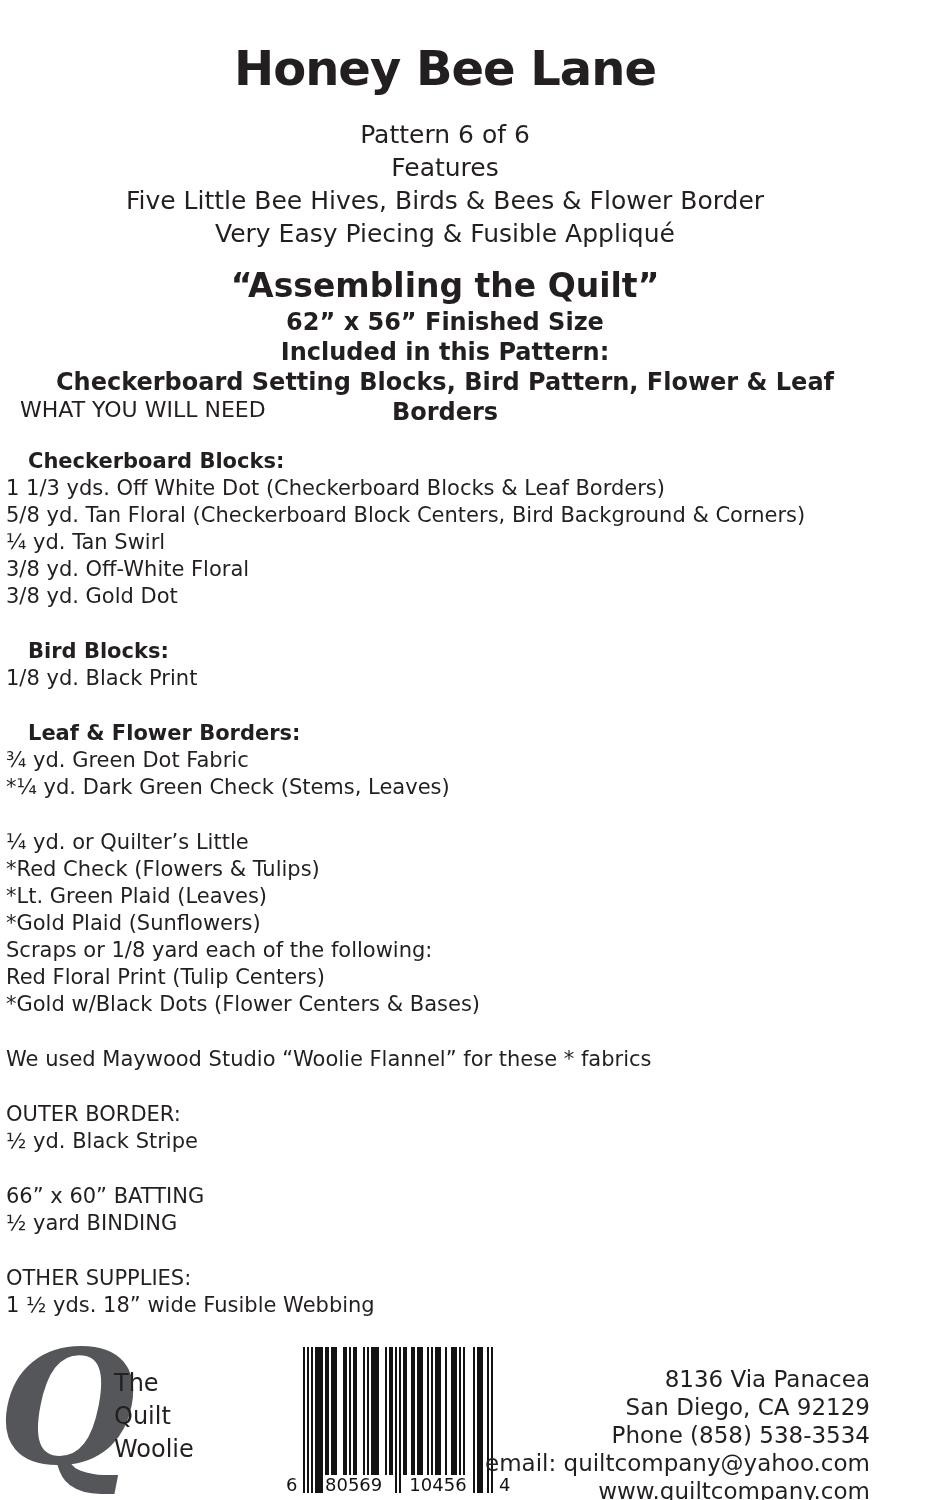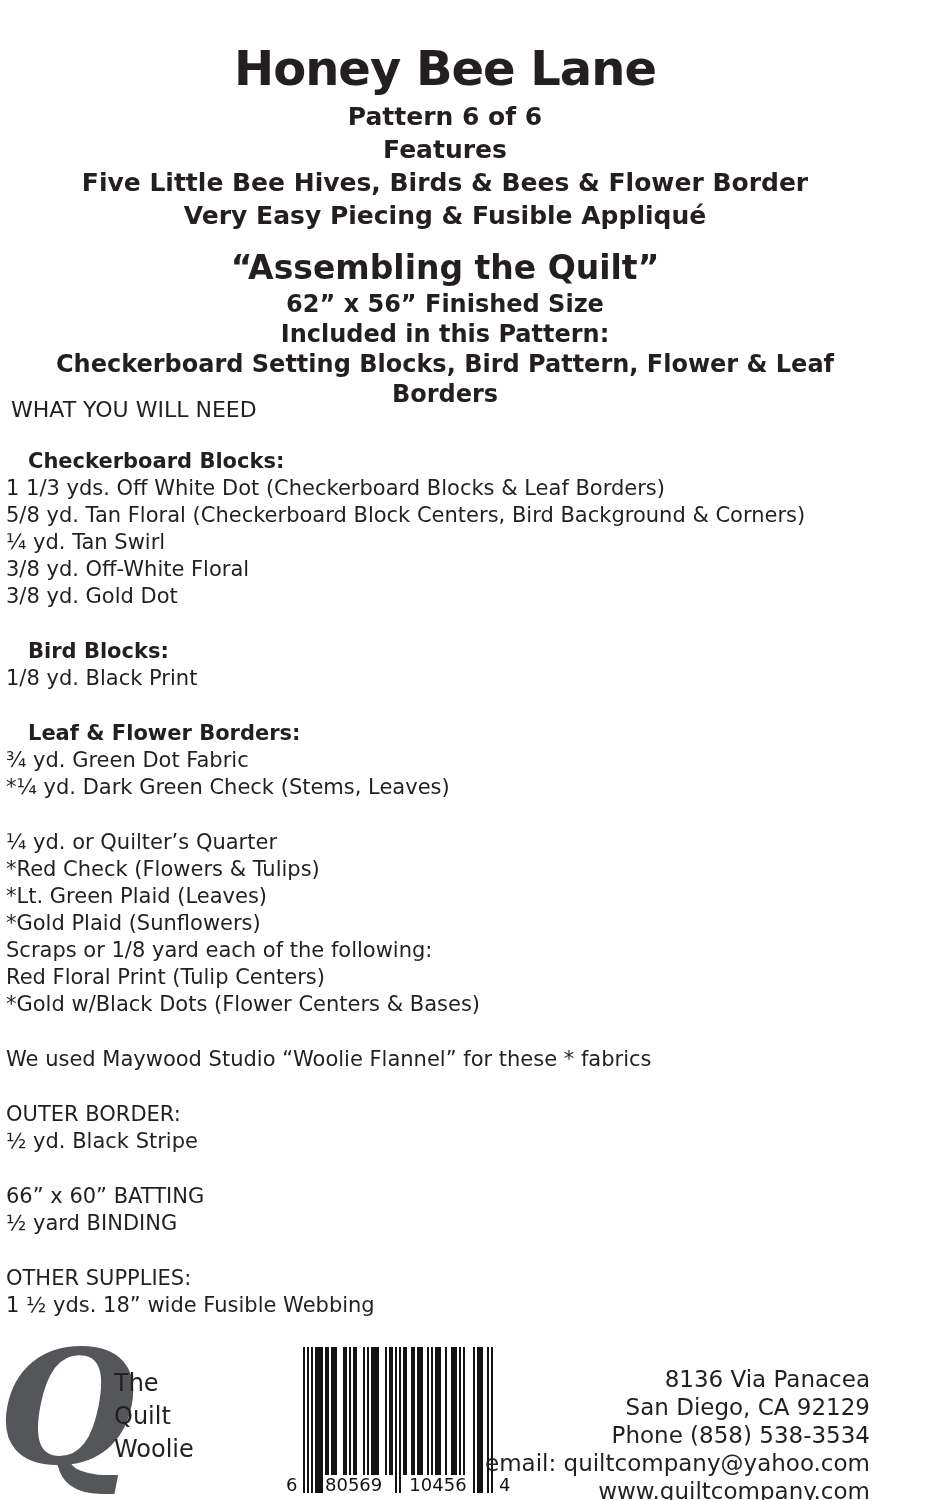"Pattern 6 of 6" .sub-block { font-weight: bold -> none; margin-top: 6px -> 24px }
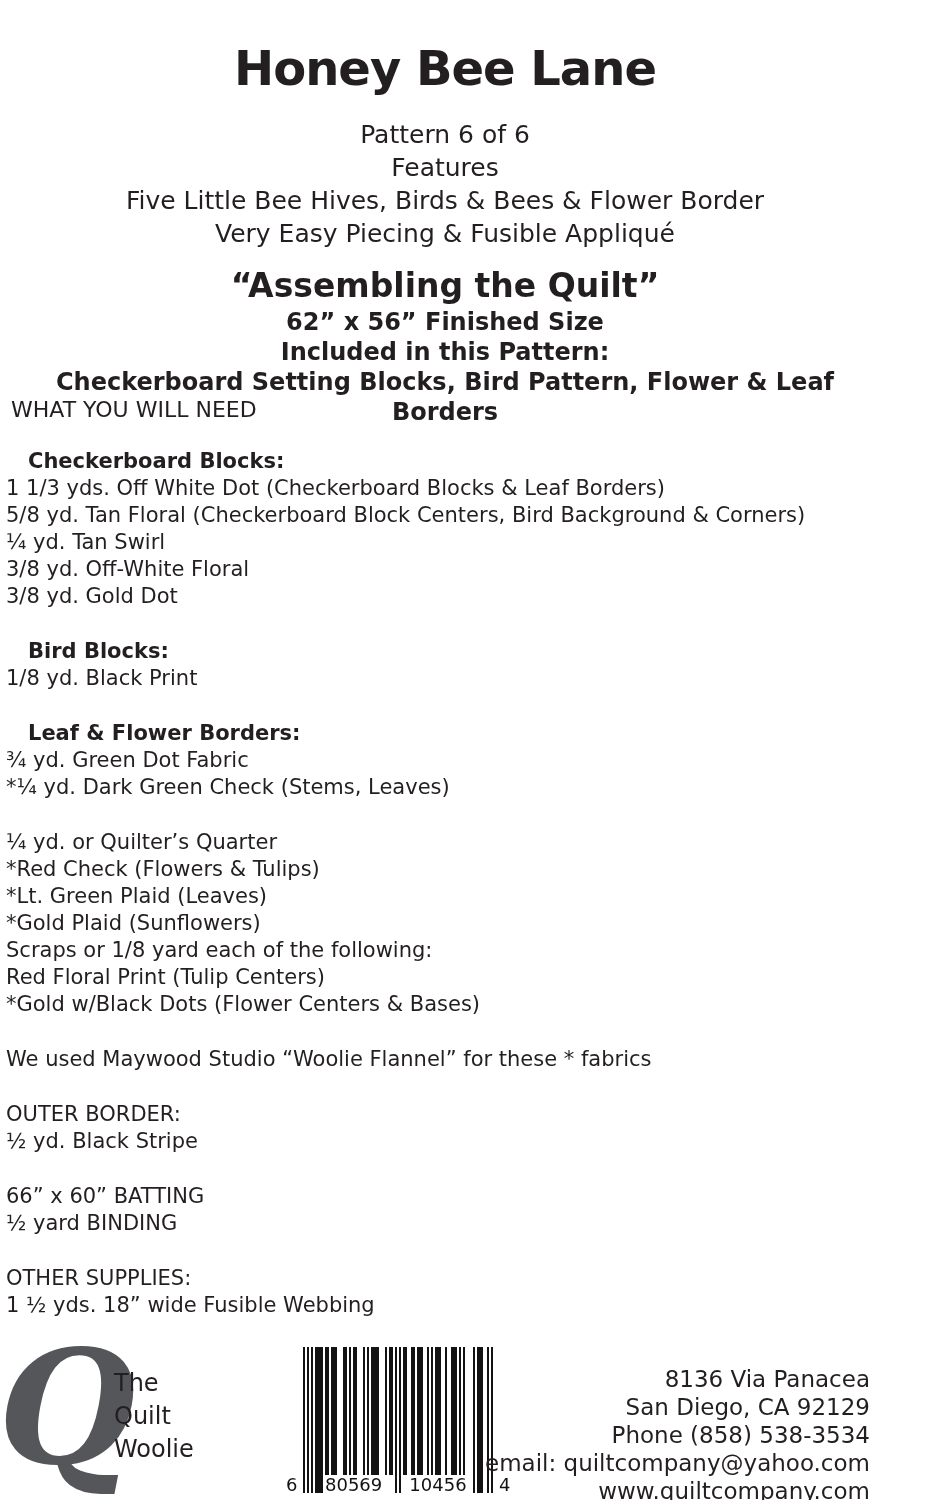"WHAT YOU WILL NEED" .needs { left: 11px -> 20px }
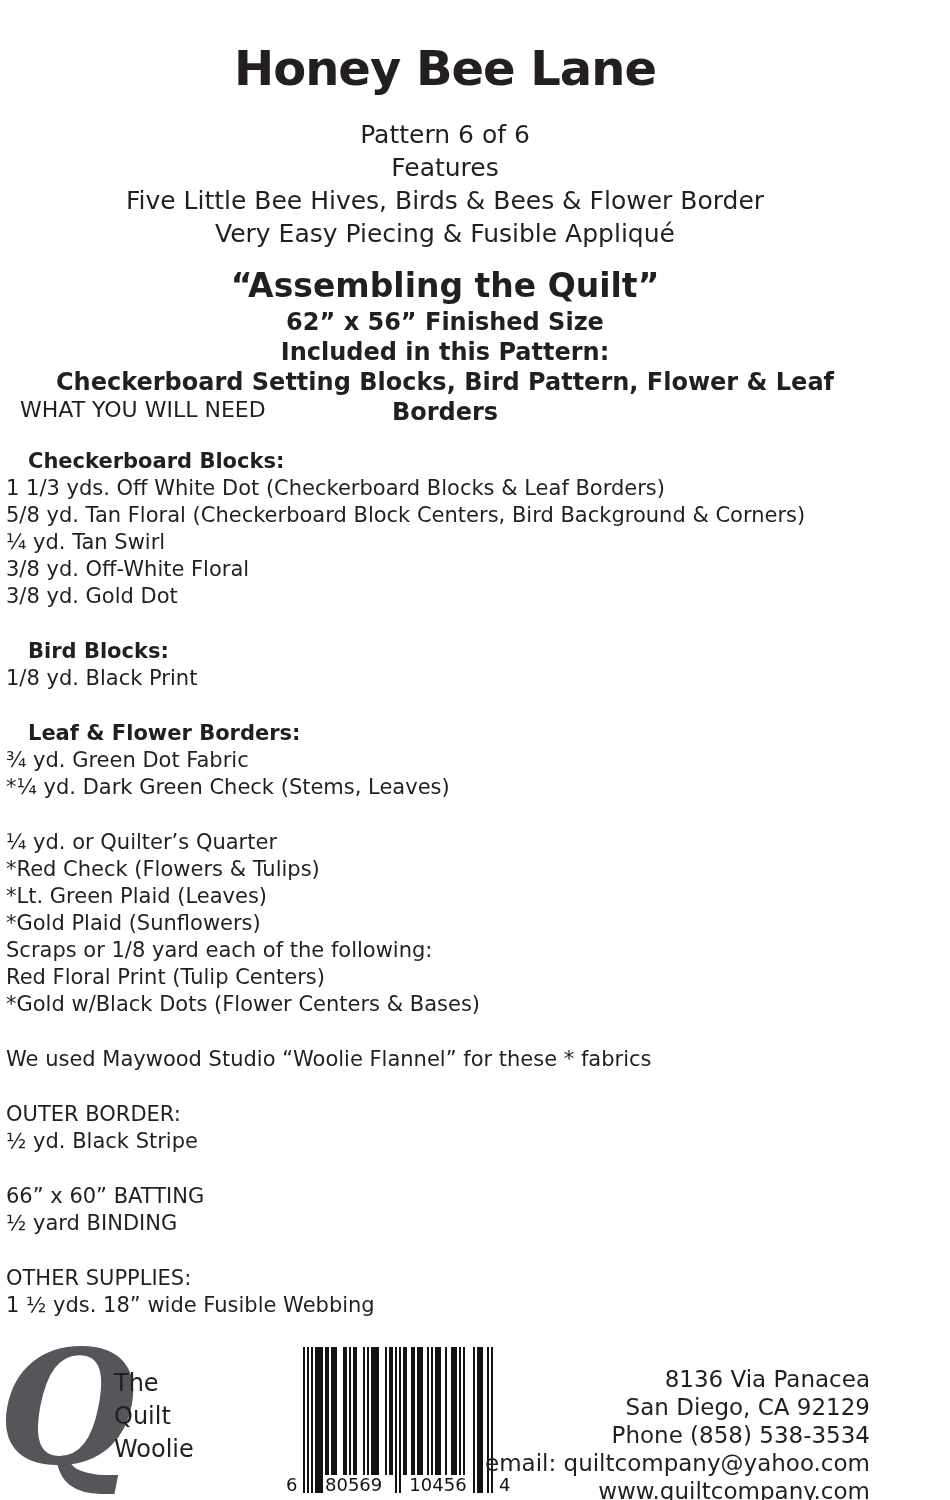"¼ yd. or Quilter’s Quarter" div { text: Quarter -> Little }
